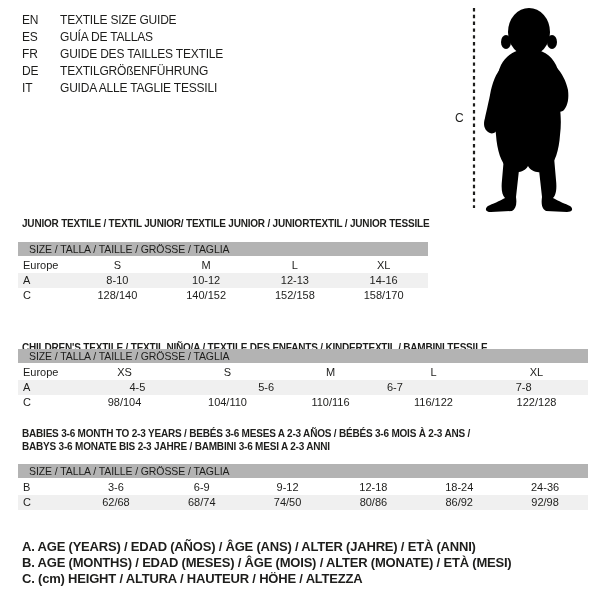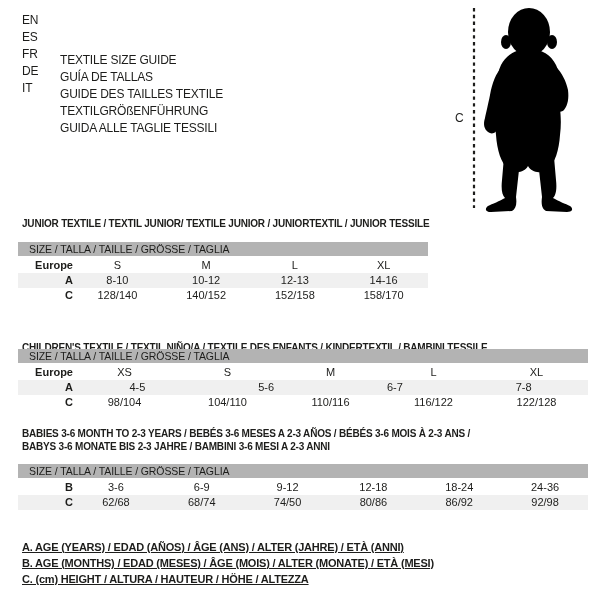"TEXTILE SIZE GUIDE" .lang-title { margin-top: 40px -> none }
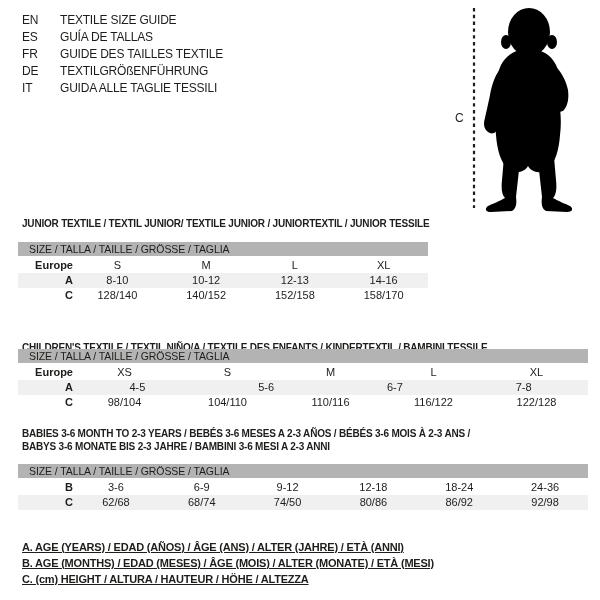"Europe" .trow .c0 { font-weight: bold -> none; text-align: right -> left }
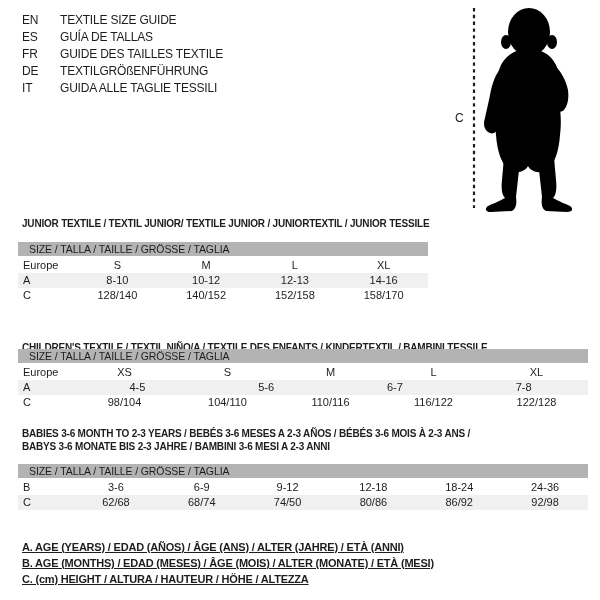"A. AGE (YEARS) / EDAD" .note-line { font-size: 11px -> 13px; text-decoration: underline -> none }
